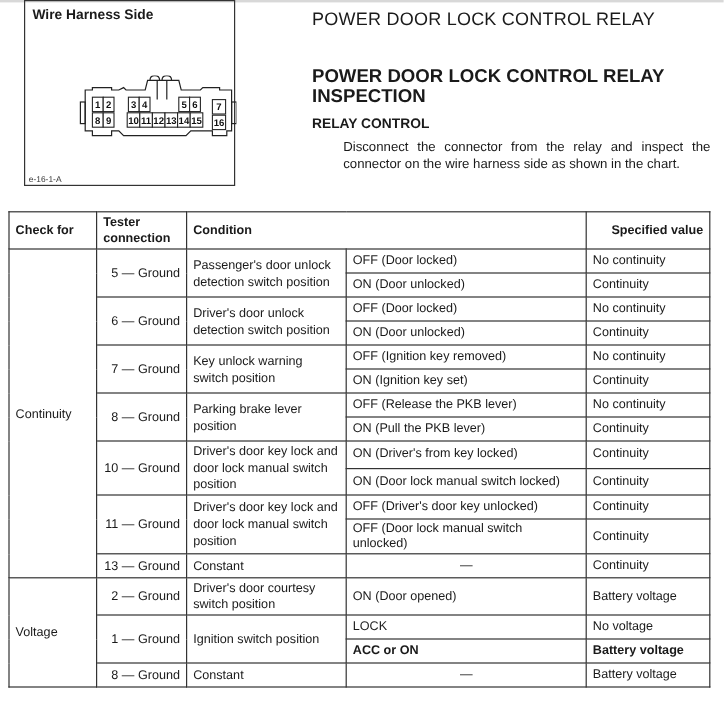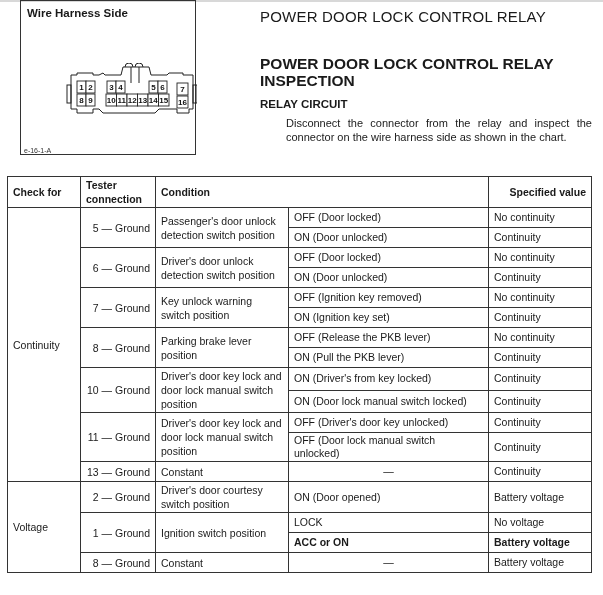"RELAY CIRCUIT" div.h3 { text: CIRCUIT -> CONTROL }
